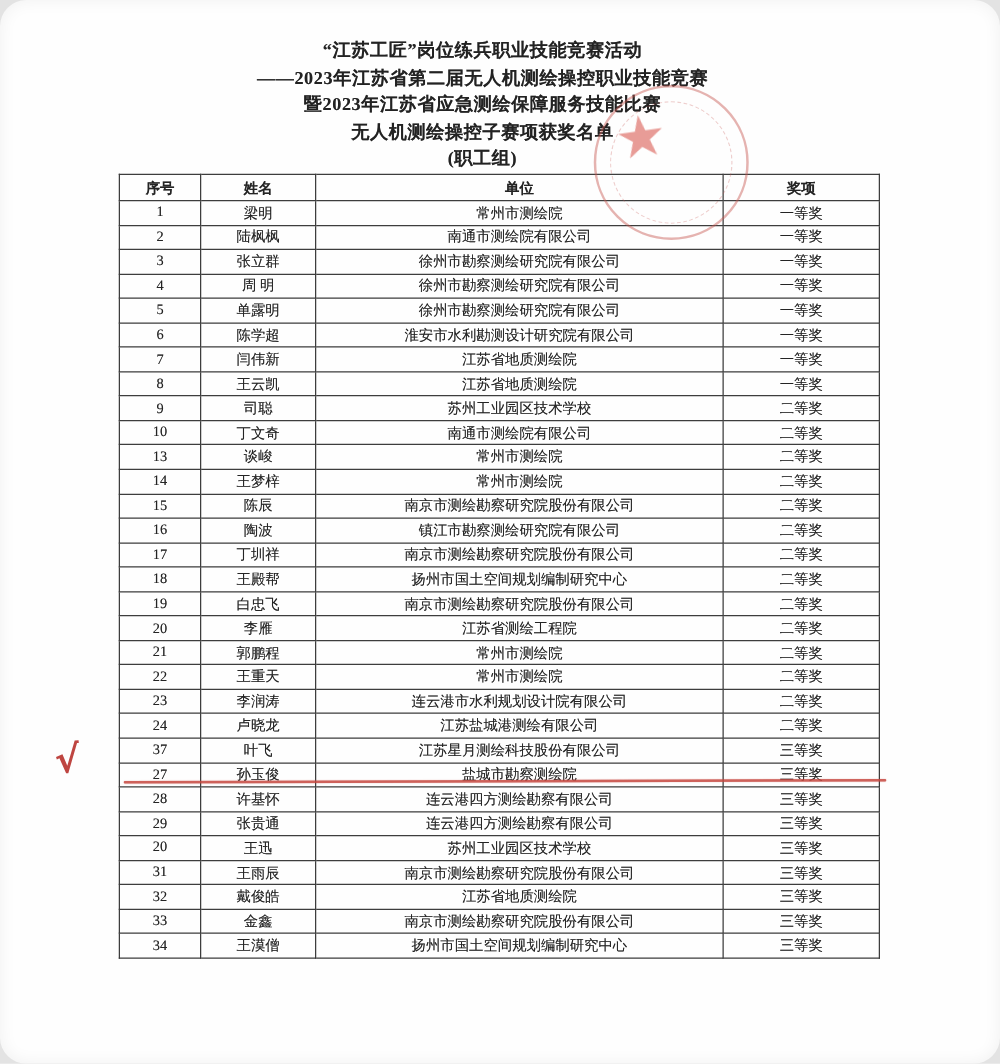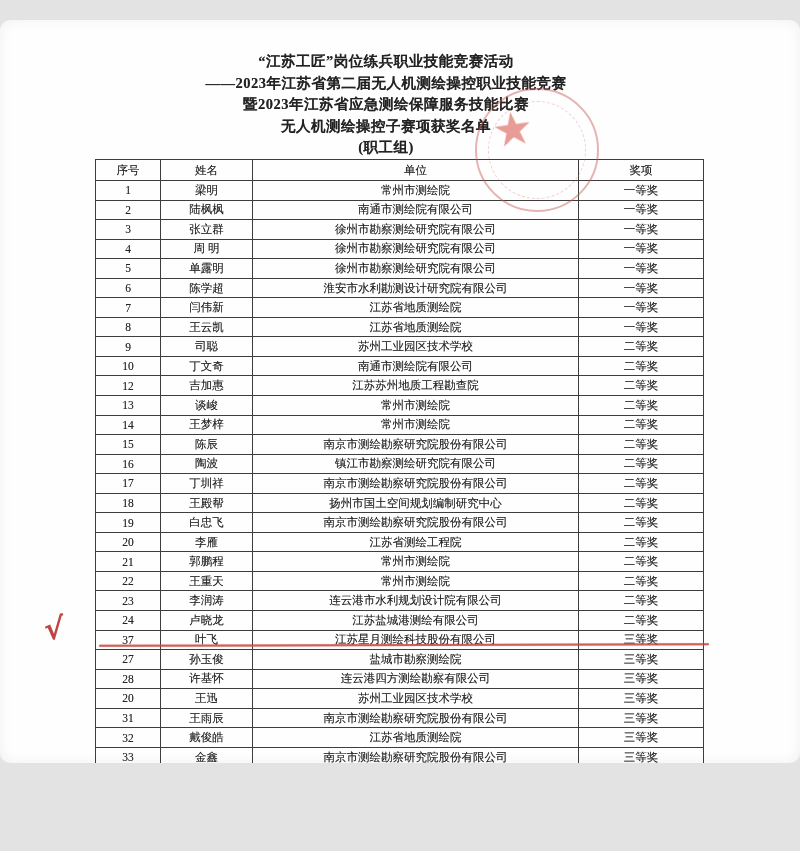"“江苏工匠”岗位练兵职业技能竞赛活动" .page { border-radius: 10px -> 21px; height: 743px -> 851px; margin-top: 20px -> none }
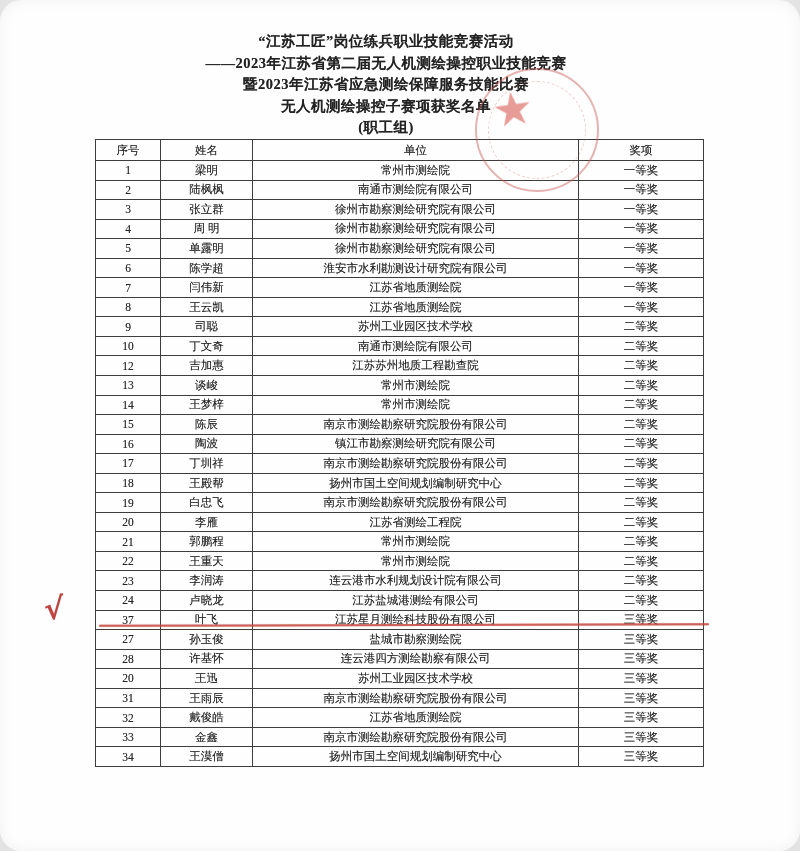"序号" .award-table th { font-weight: normal -> bold }
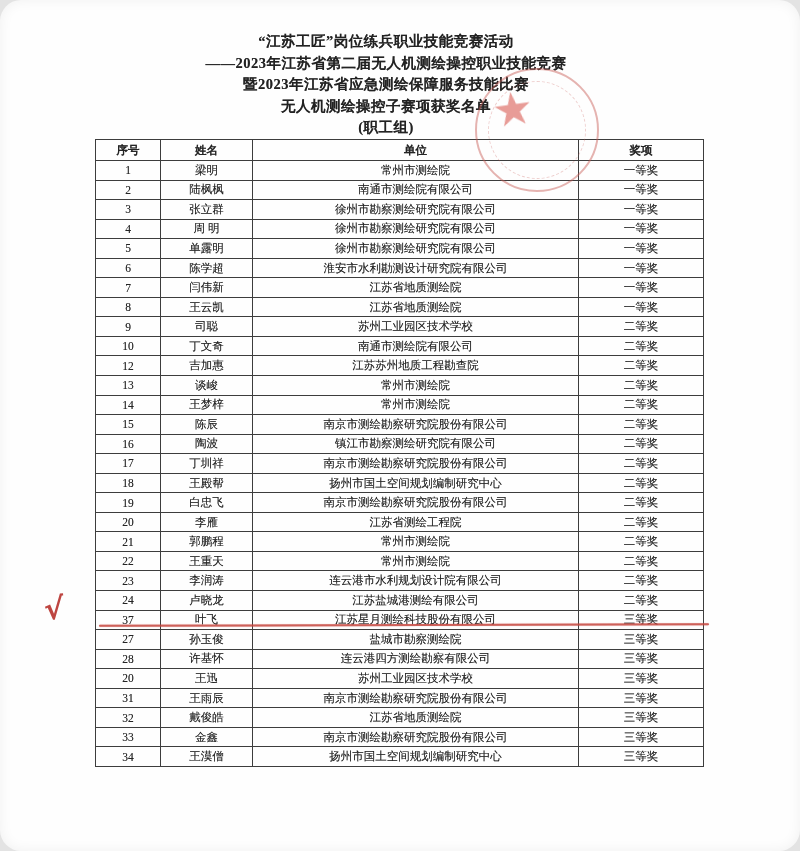"12" tr { html: <tr> <td>12</td> <td>吉加惠</td> <td>江苏苏州地质工程勘查院</td> <td>二等奖</td> </tr> -> none }
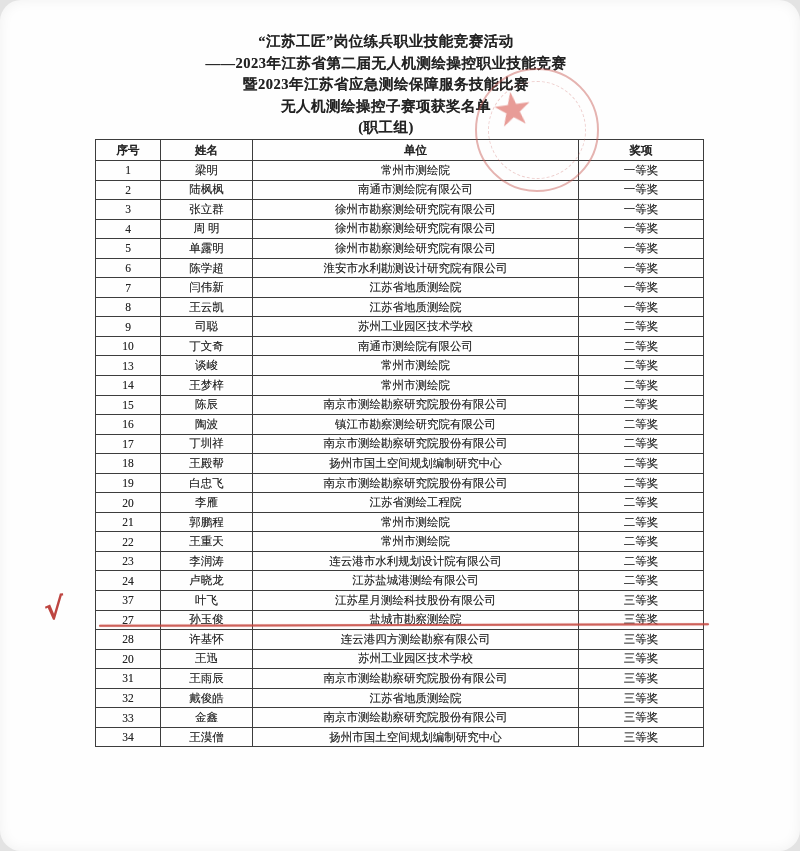"29" tr { html: none -> <tr> <td>29</td> <td>张贵通</td> <td>连云港四方测绘勘察有限公司</td> <td>三等奖</td> </tr> }
